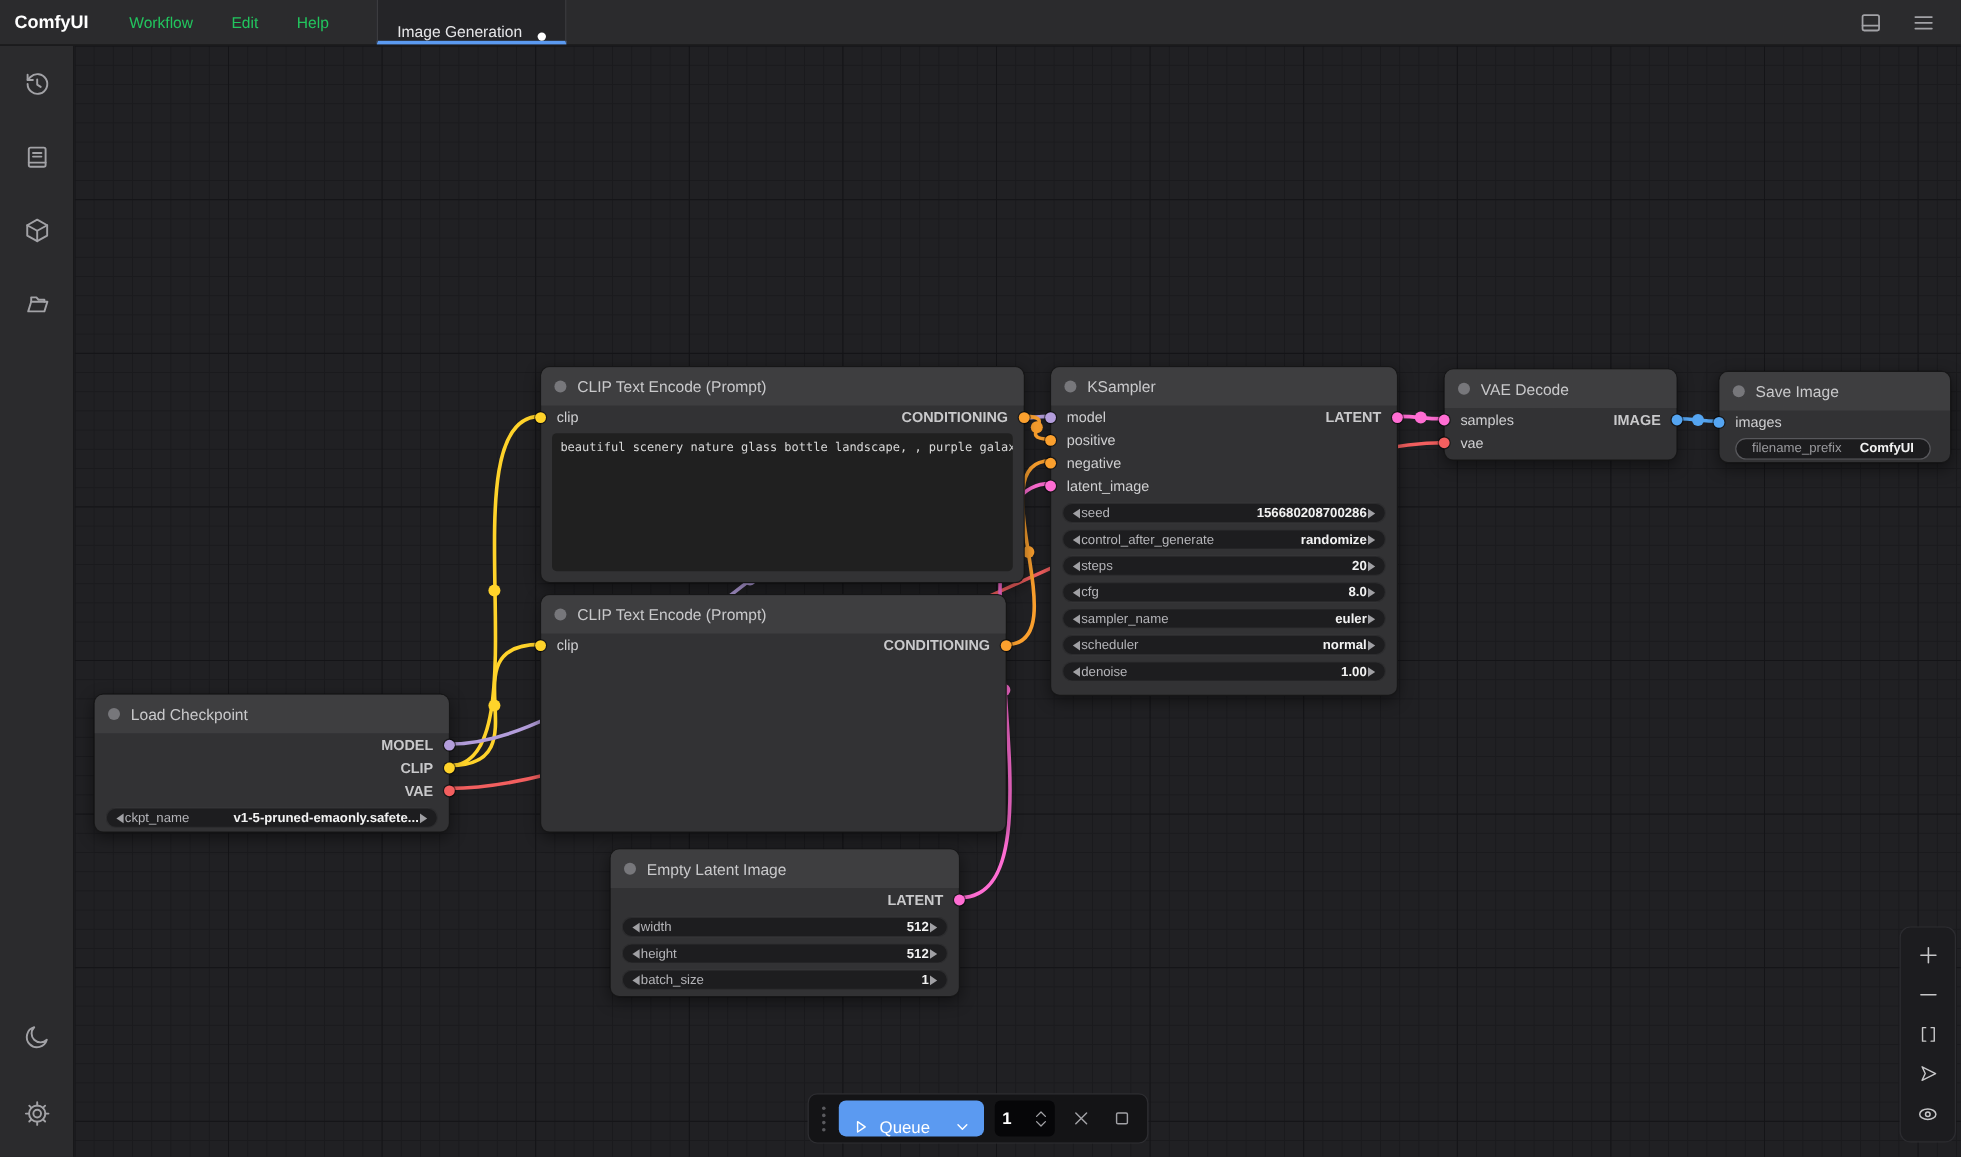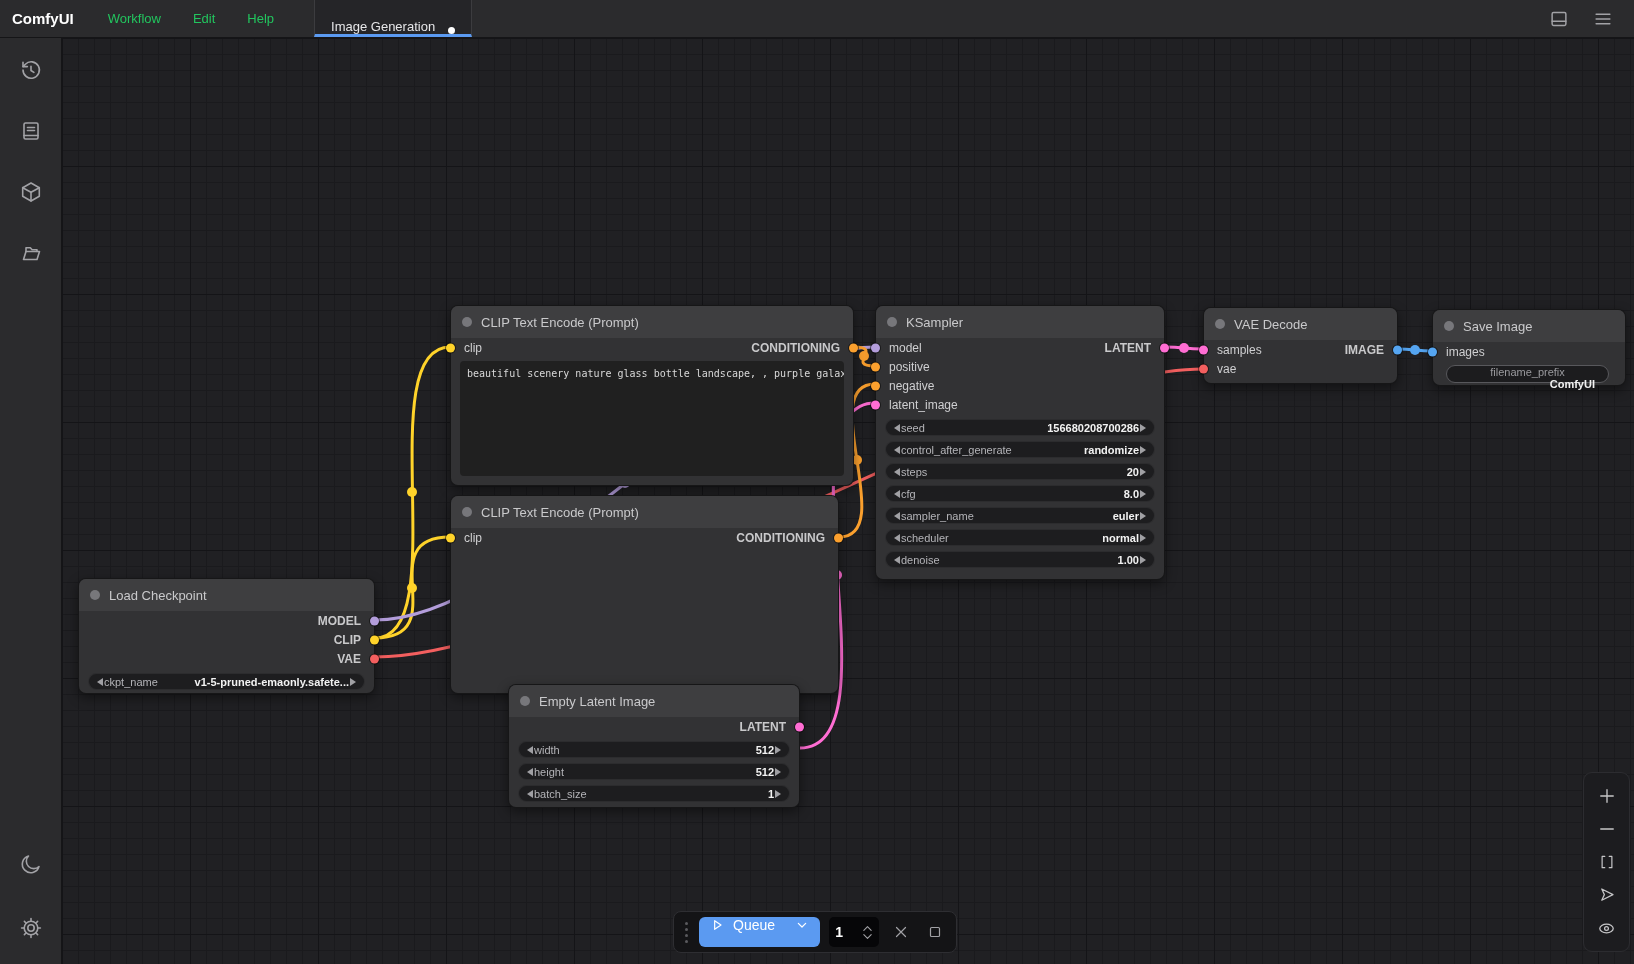"filename_prefix" .pill-plain { flex-direction: column -> none }
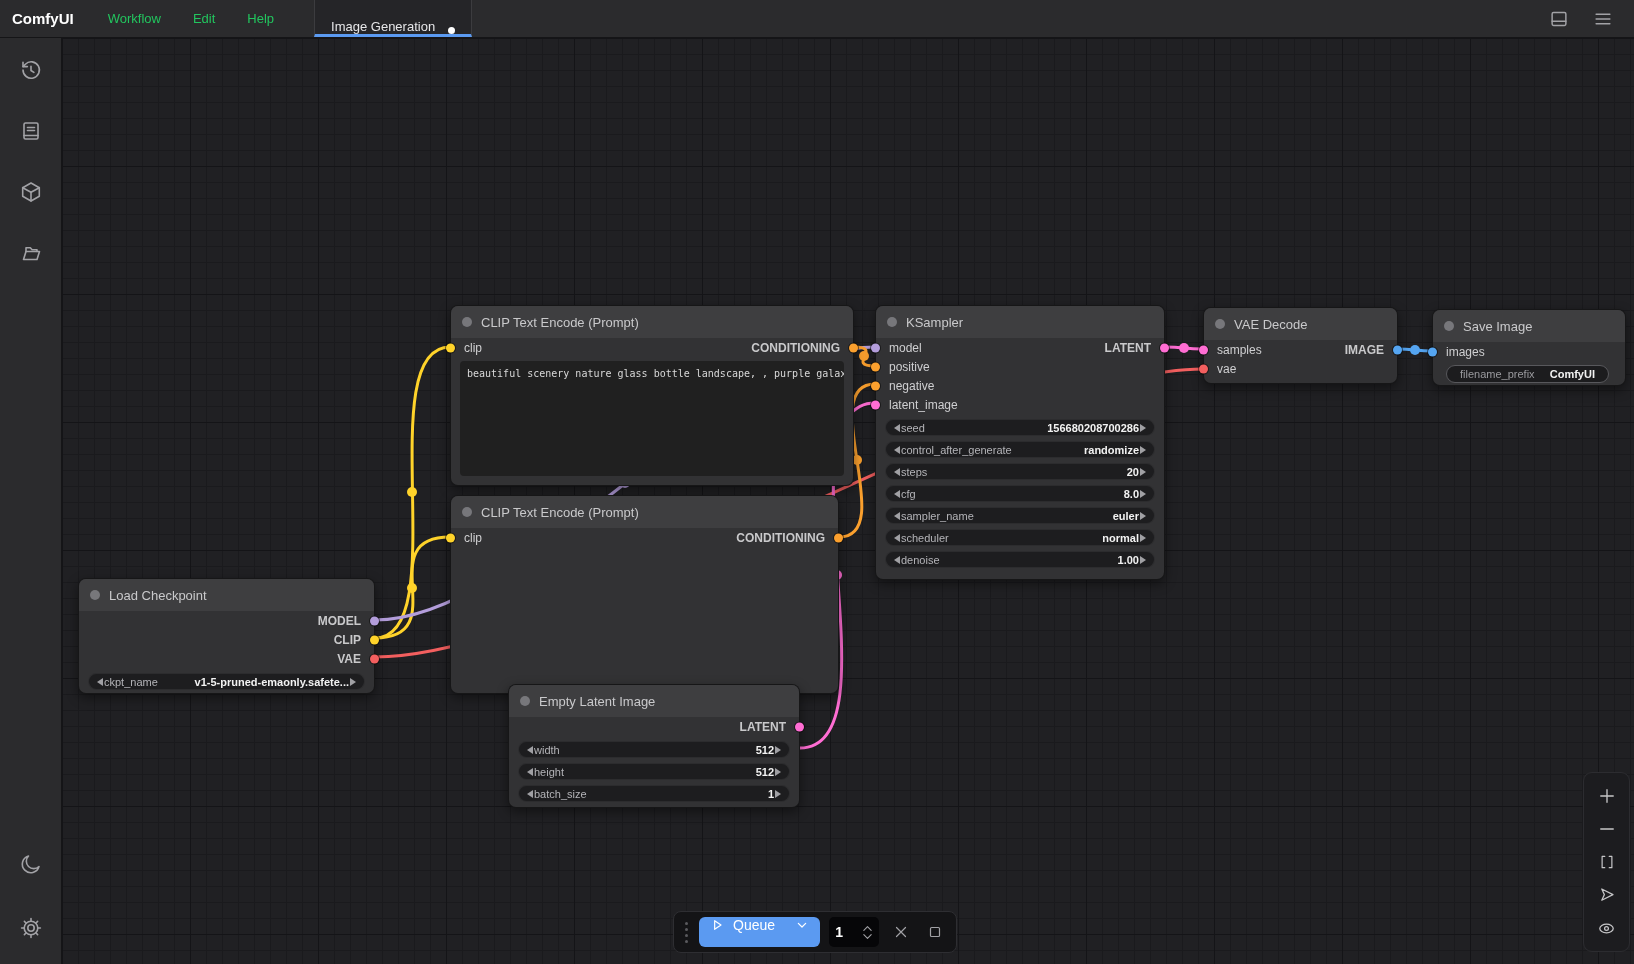"Empty Latent Image" div.node { top: 684px -> 707px }
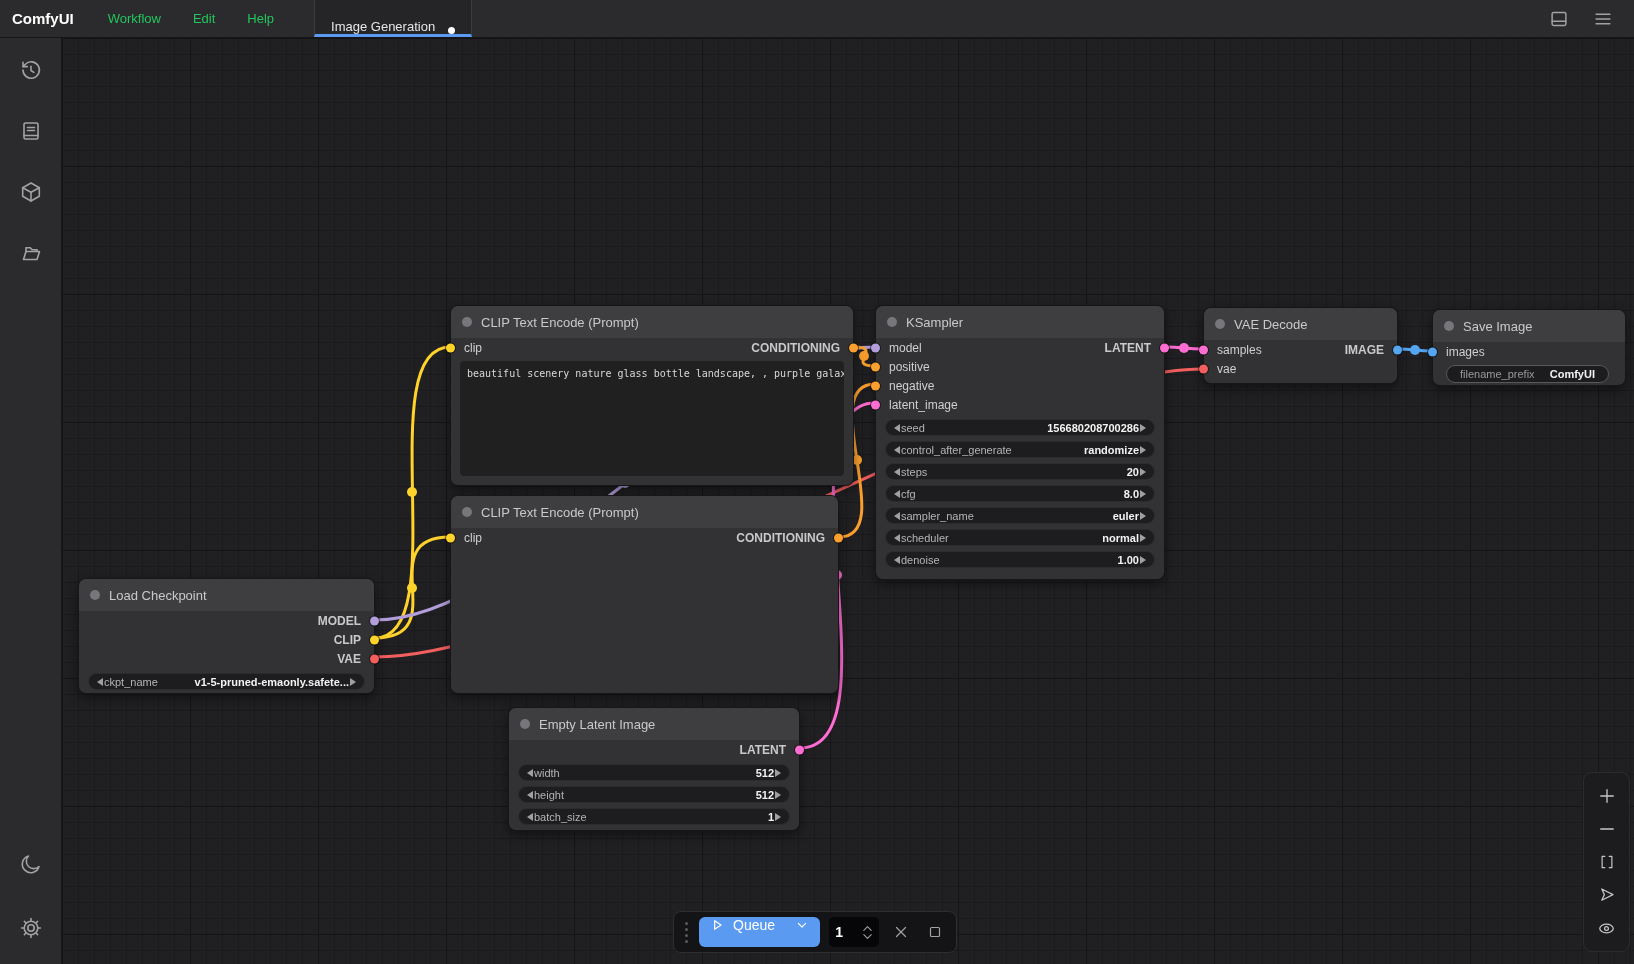"Queue" .queue-btn { align-items: flex-start -> flex-end }
